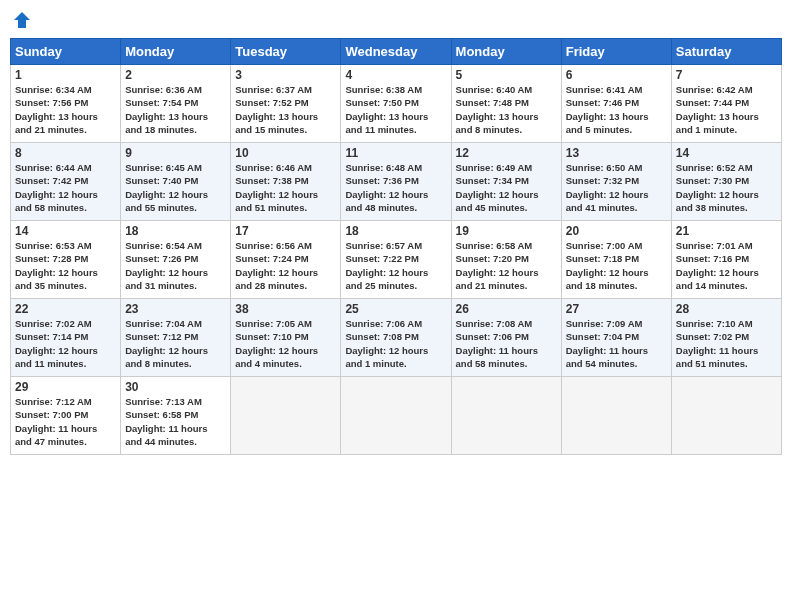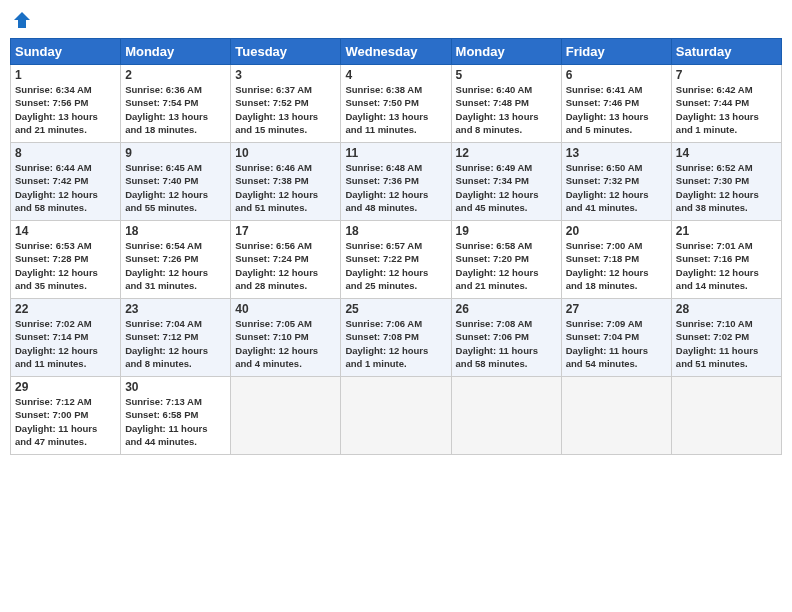"40" span.day-number { text: 40 -> 38 }
